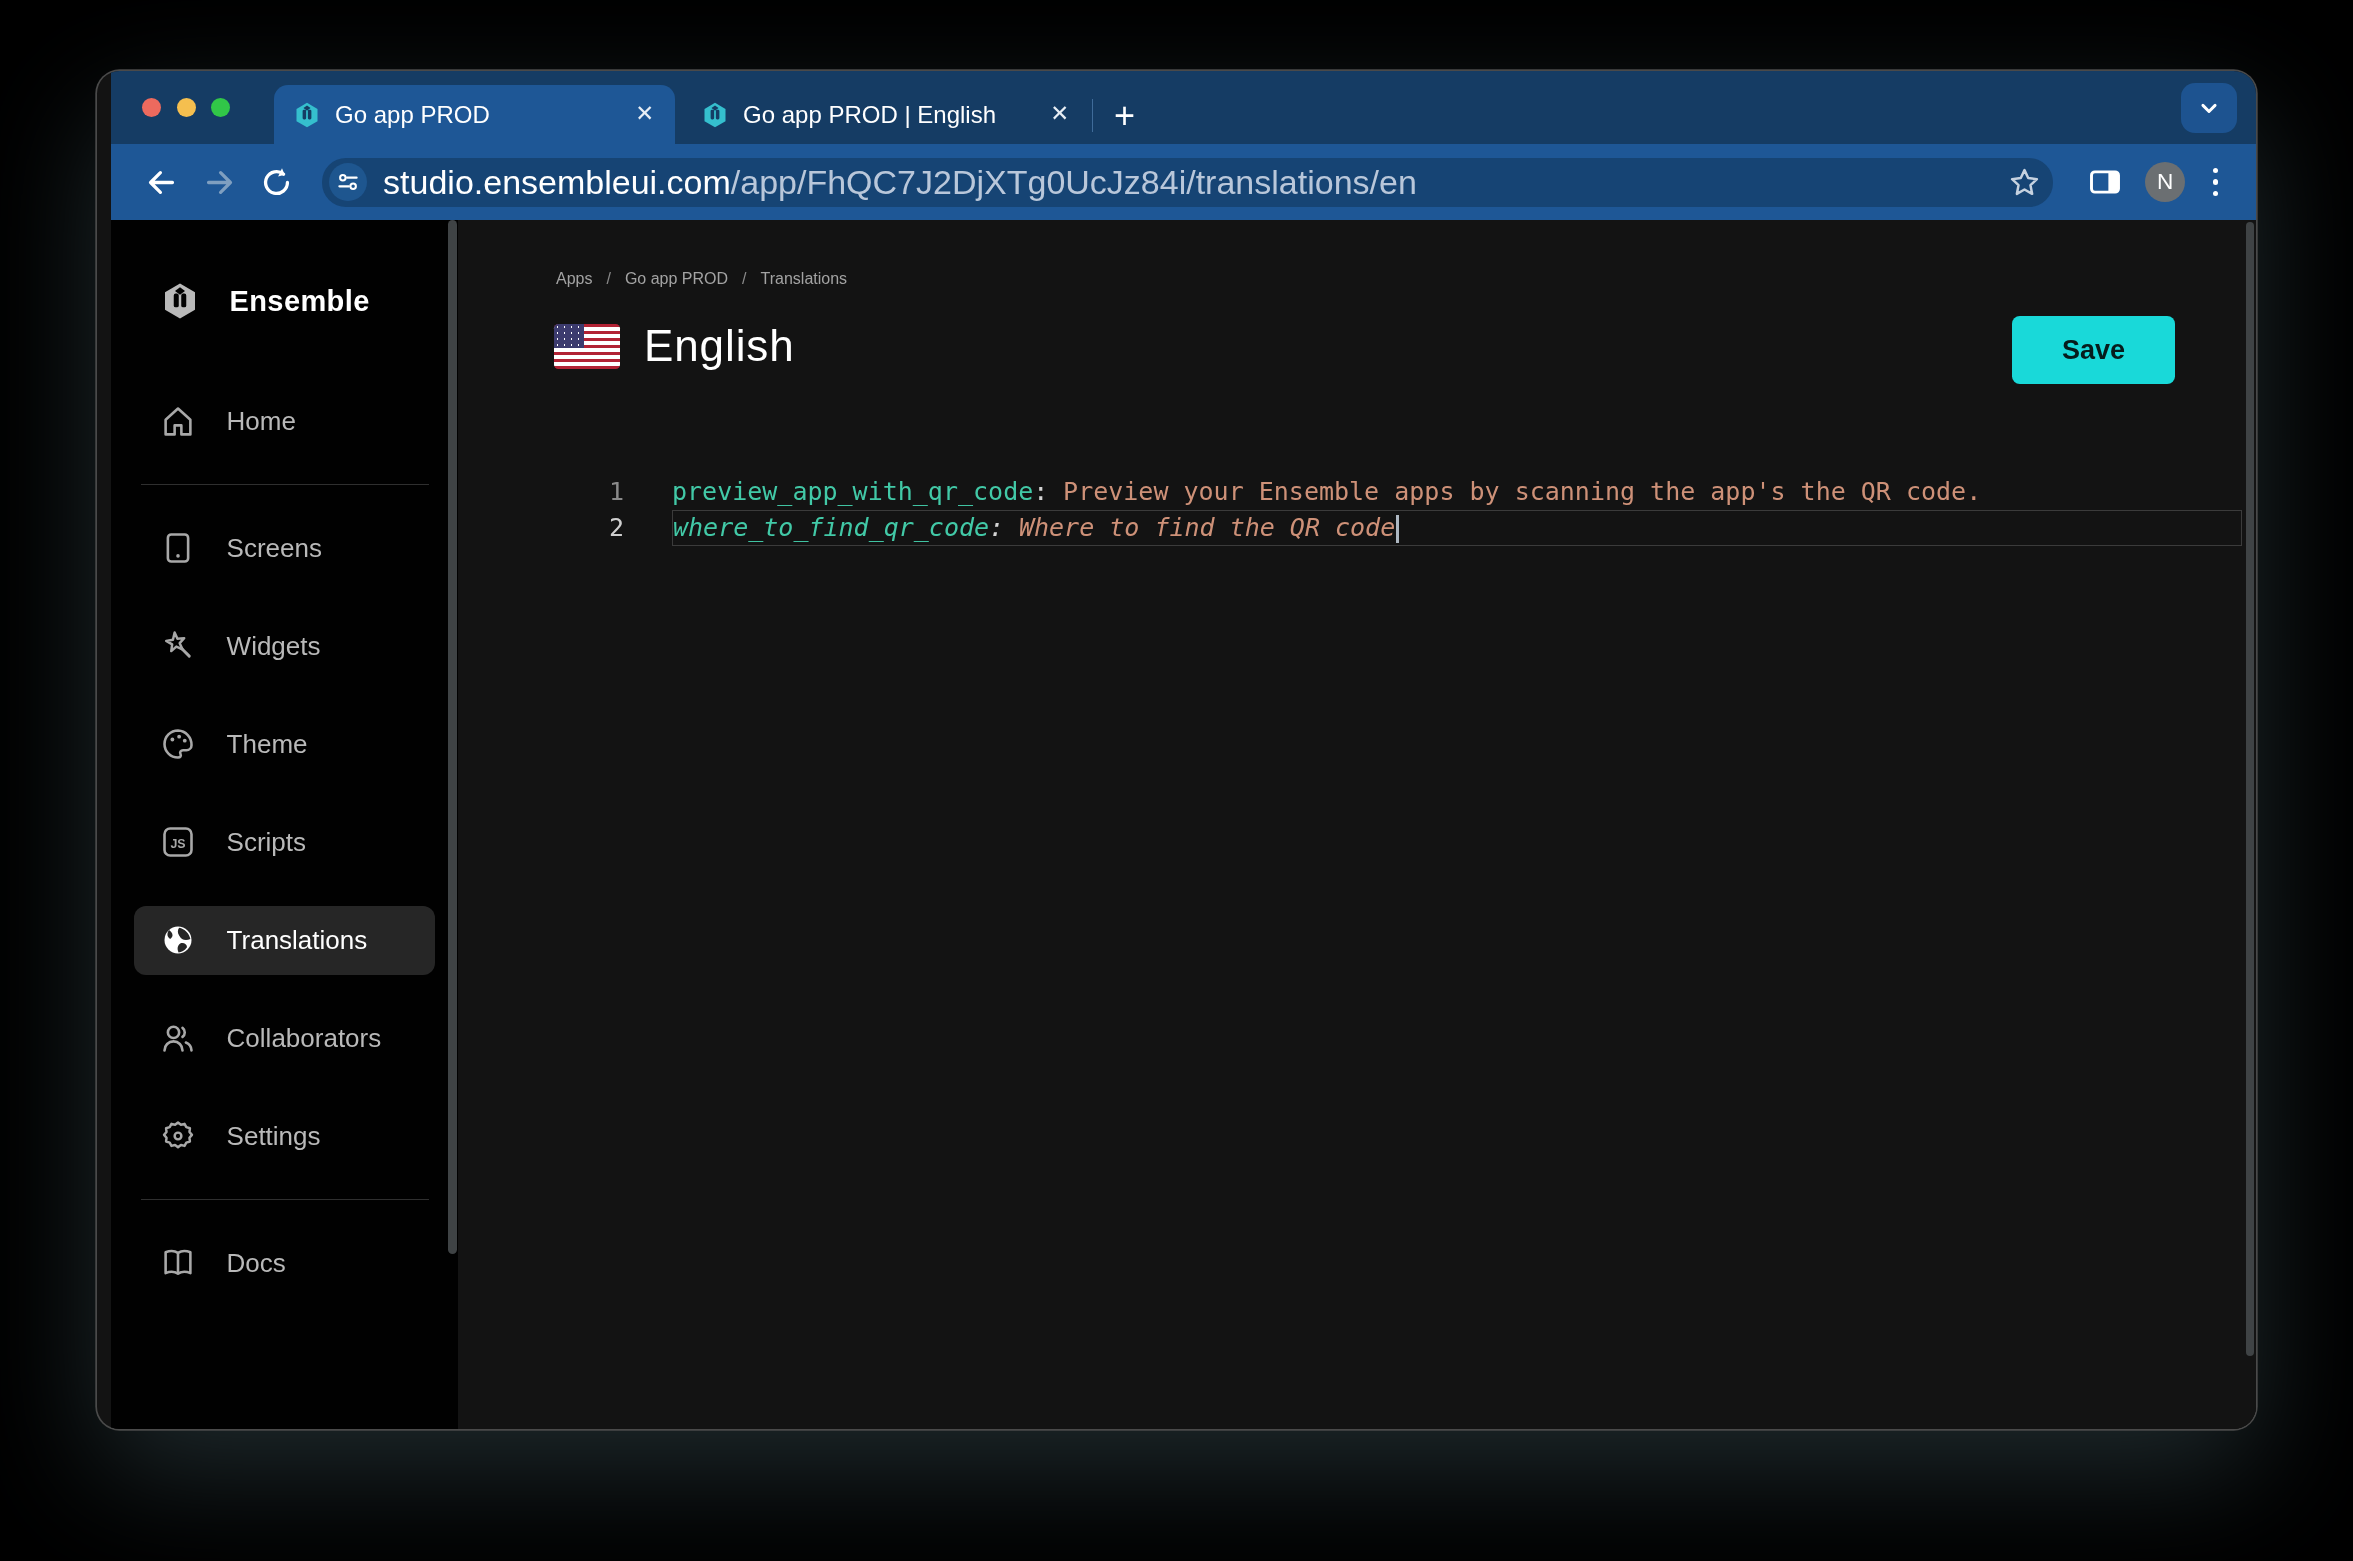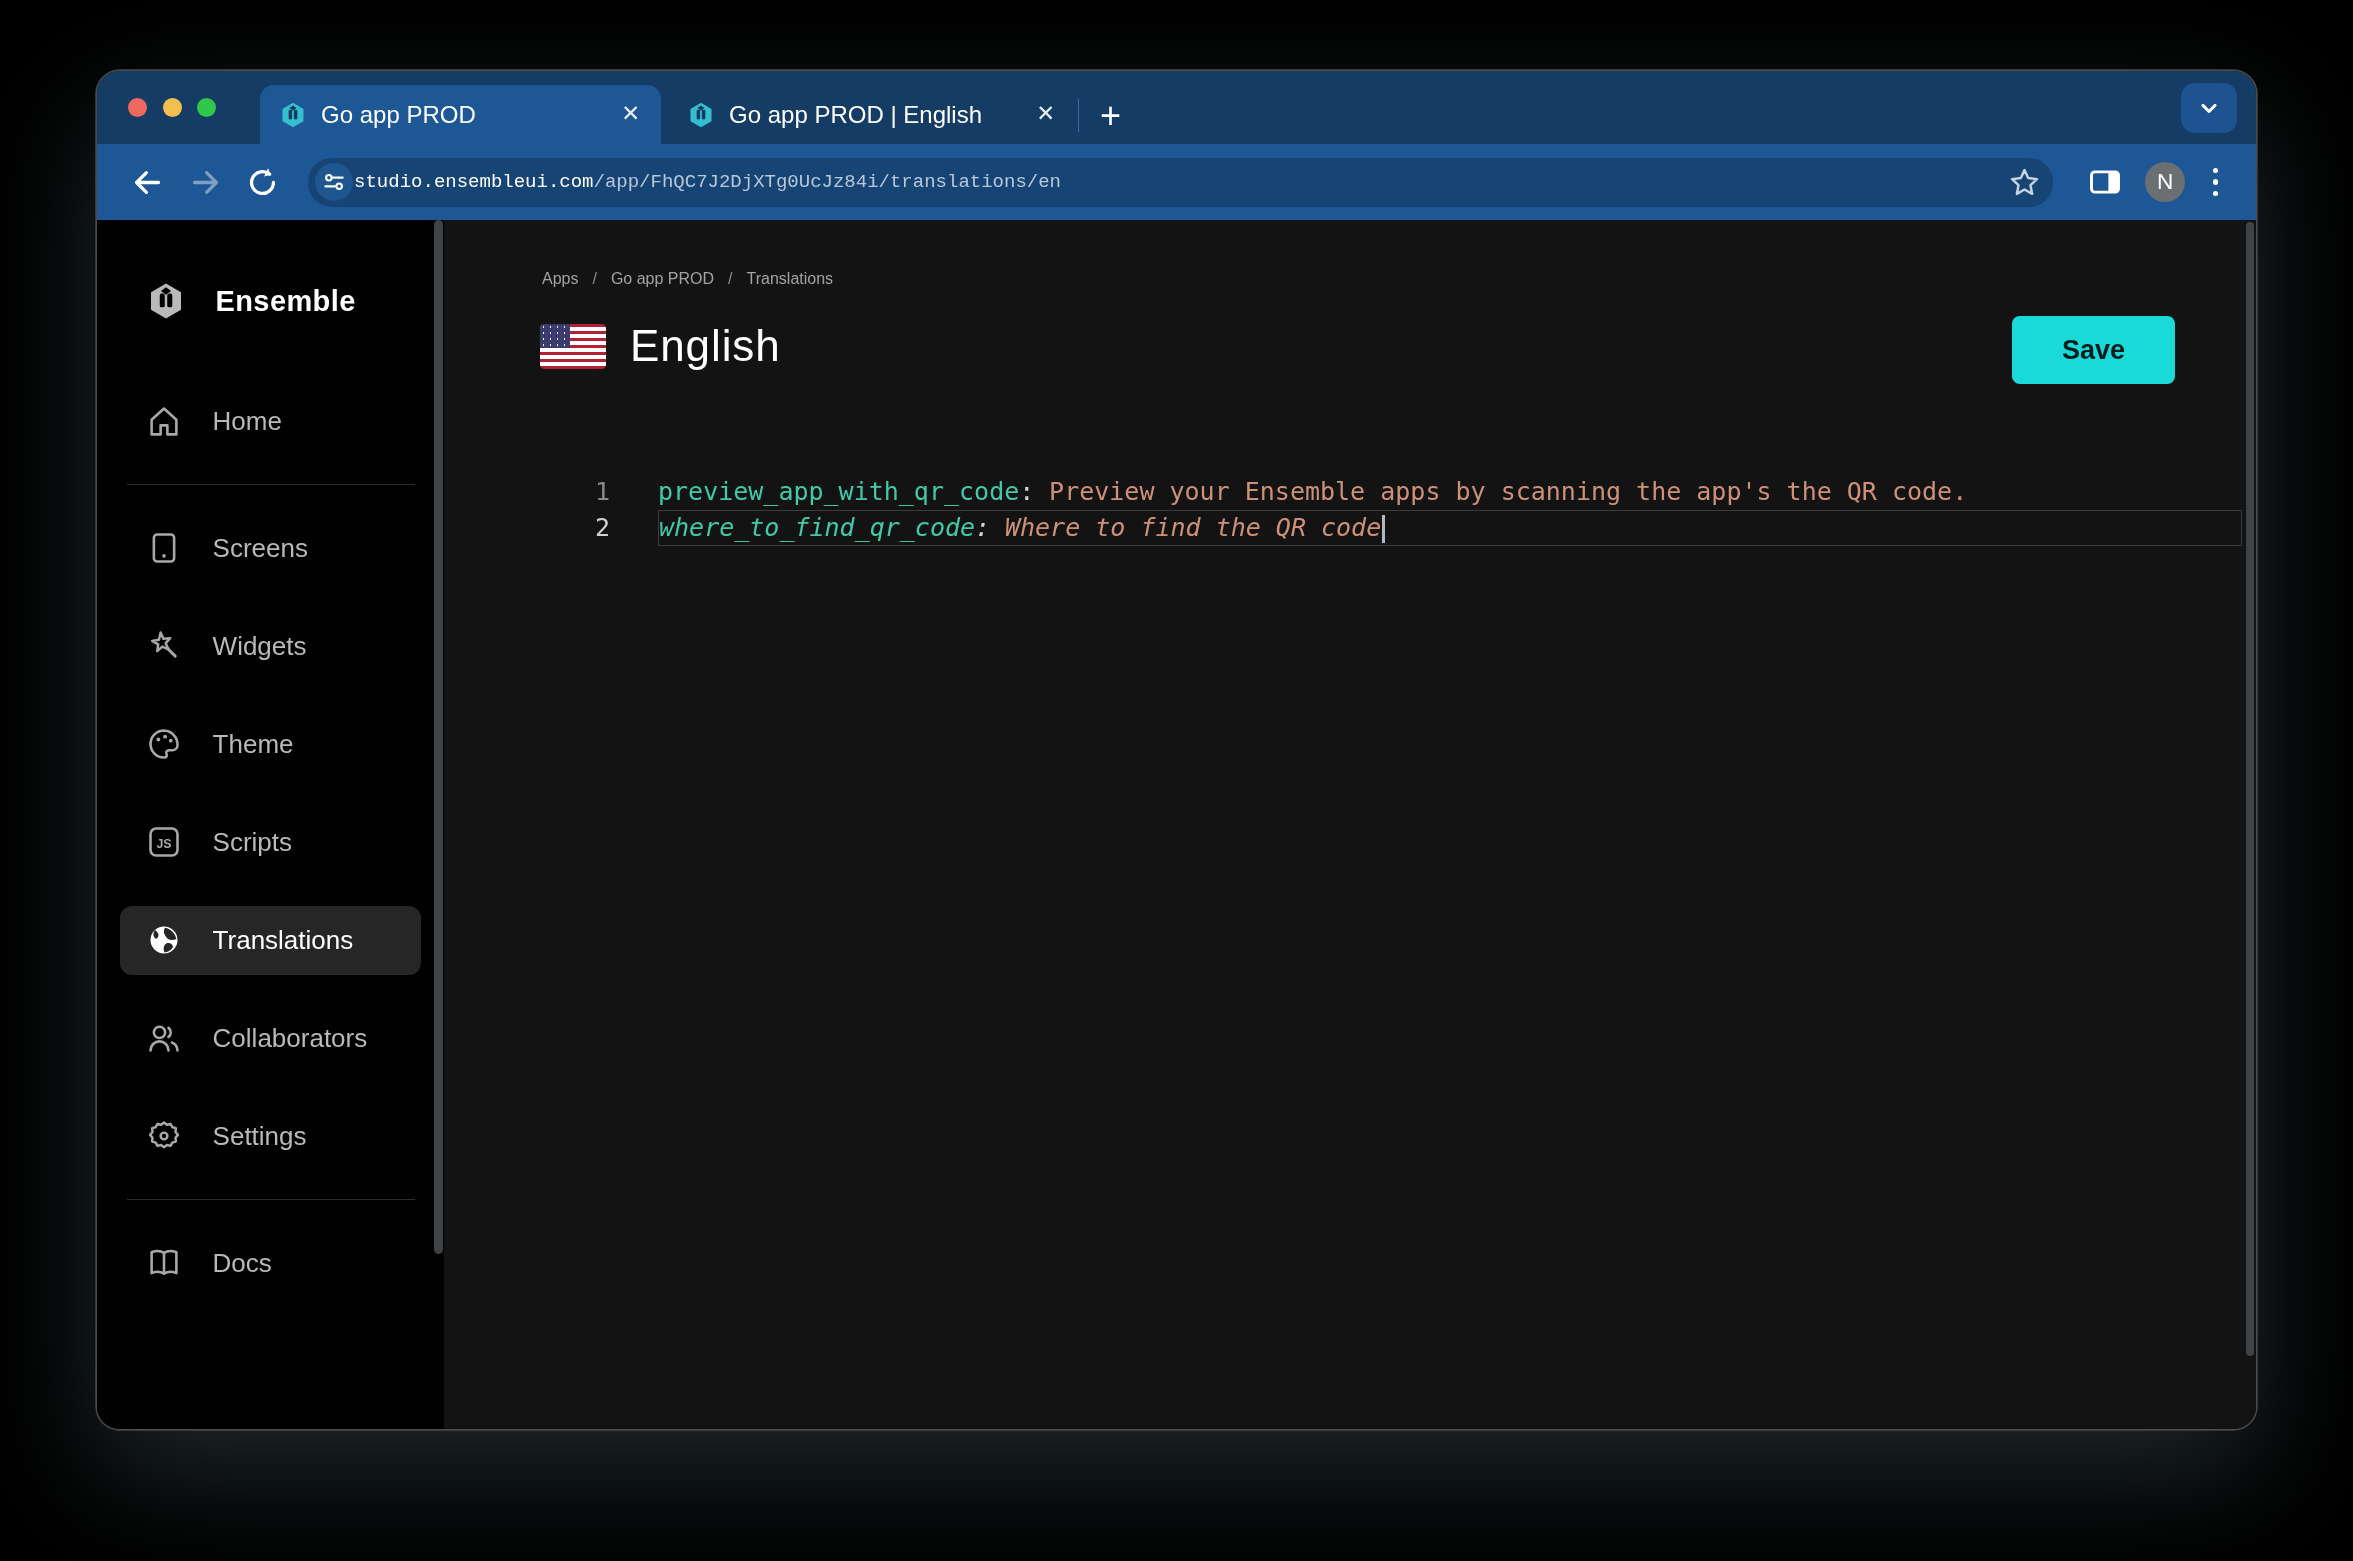"Go app PROD" .window { padding-left: none -> 14px }
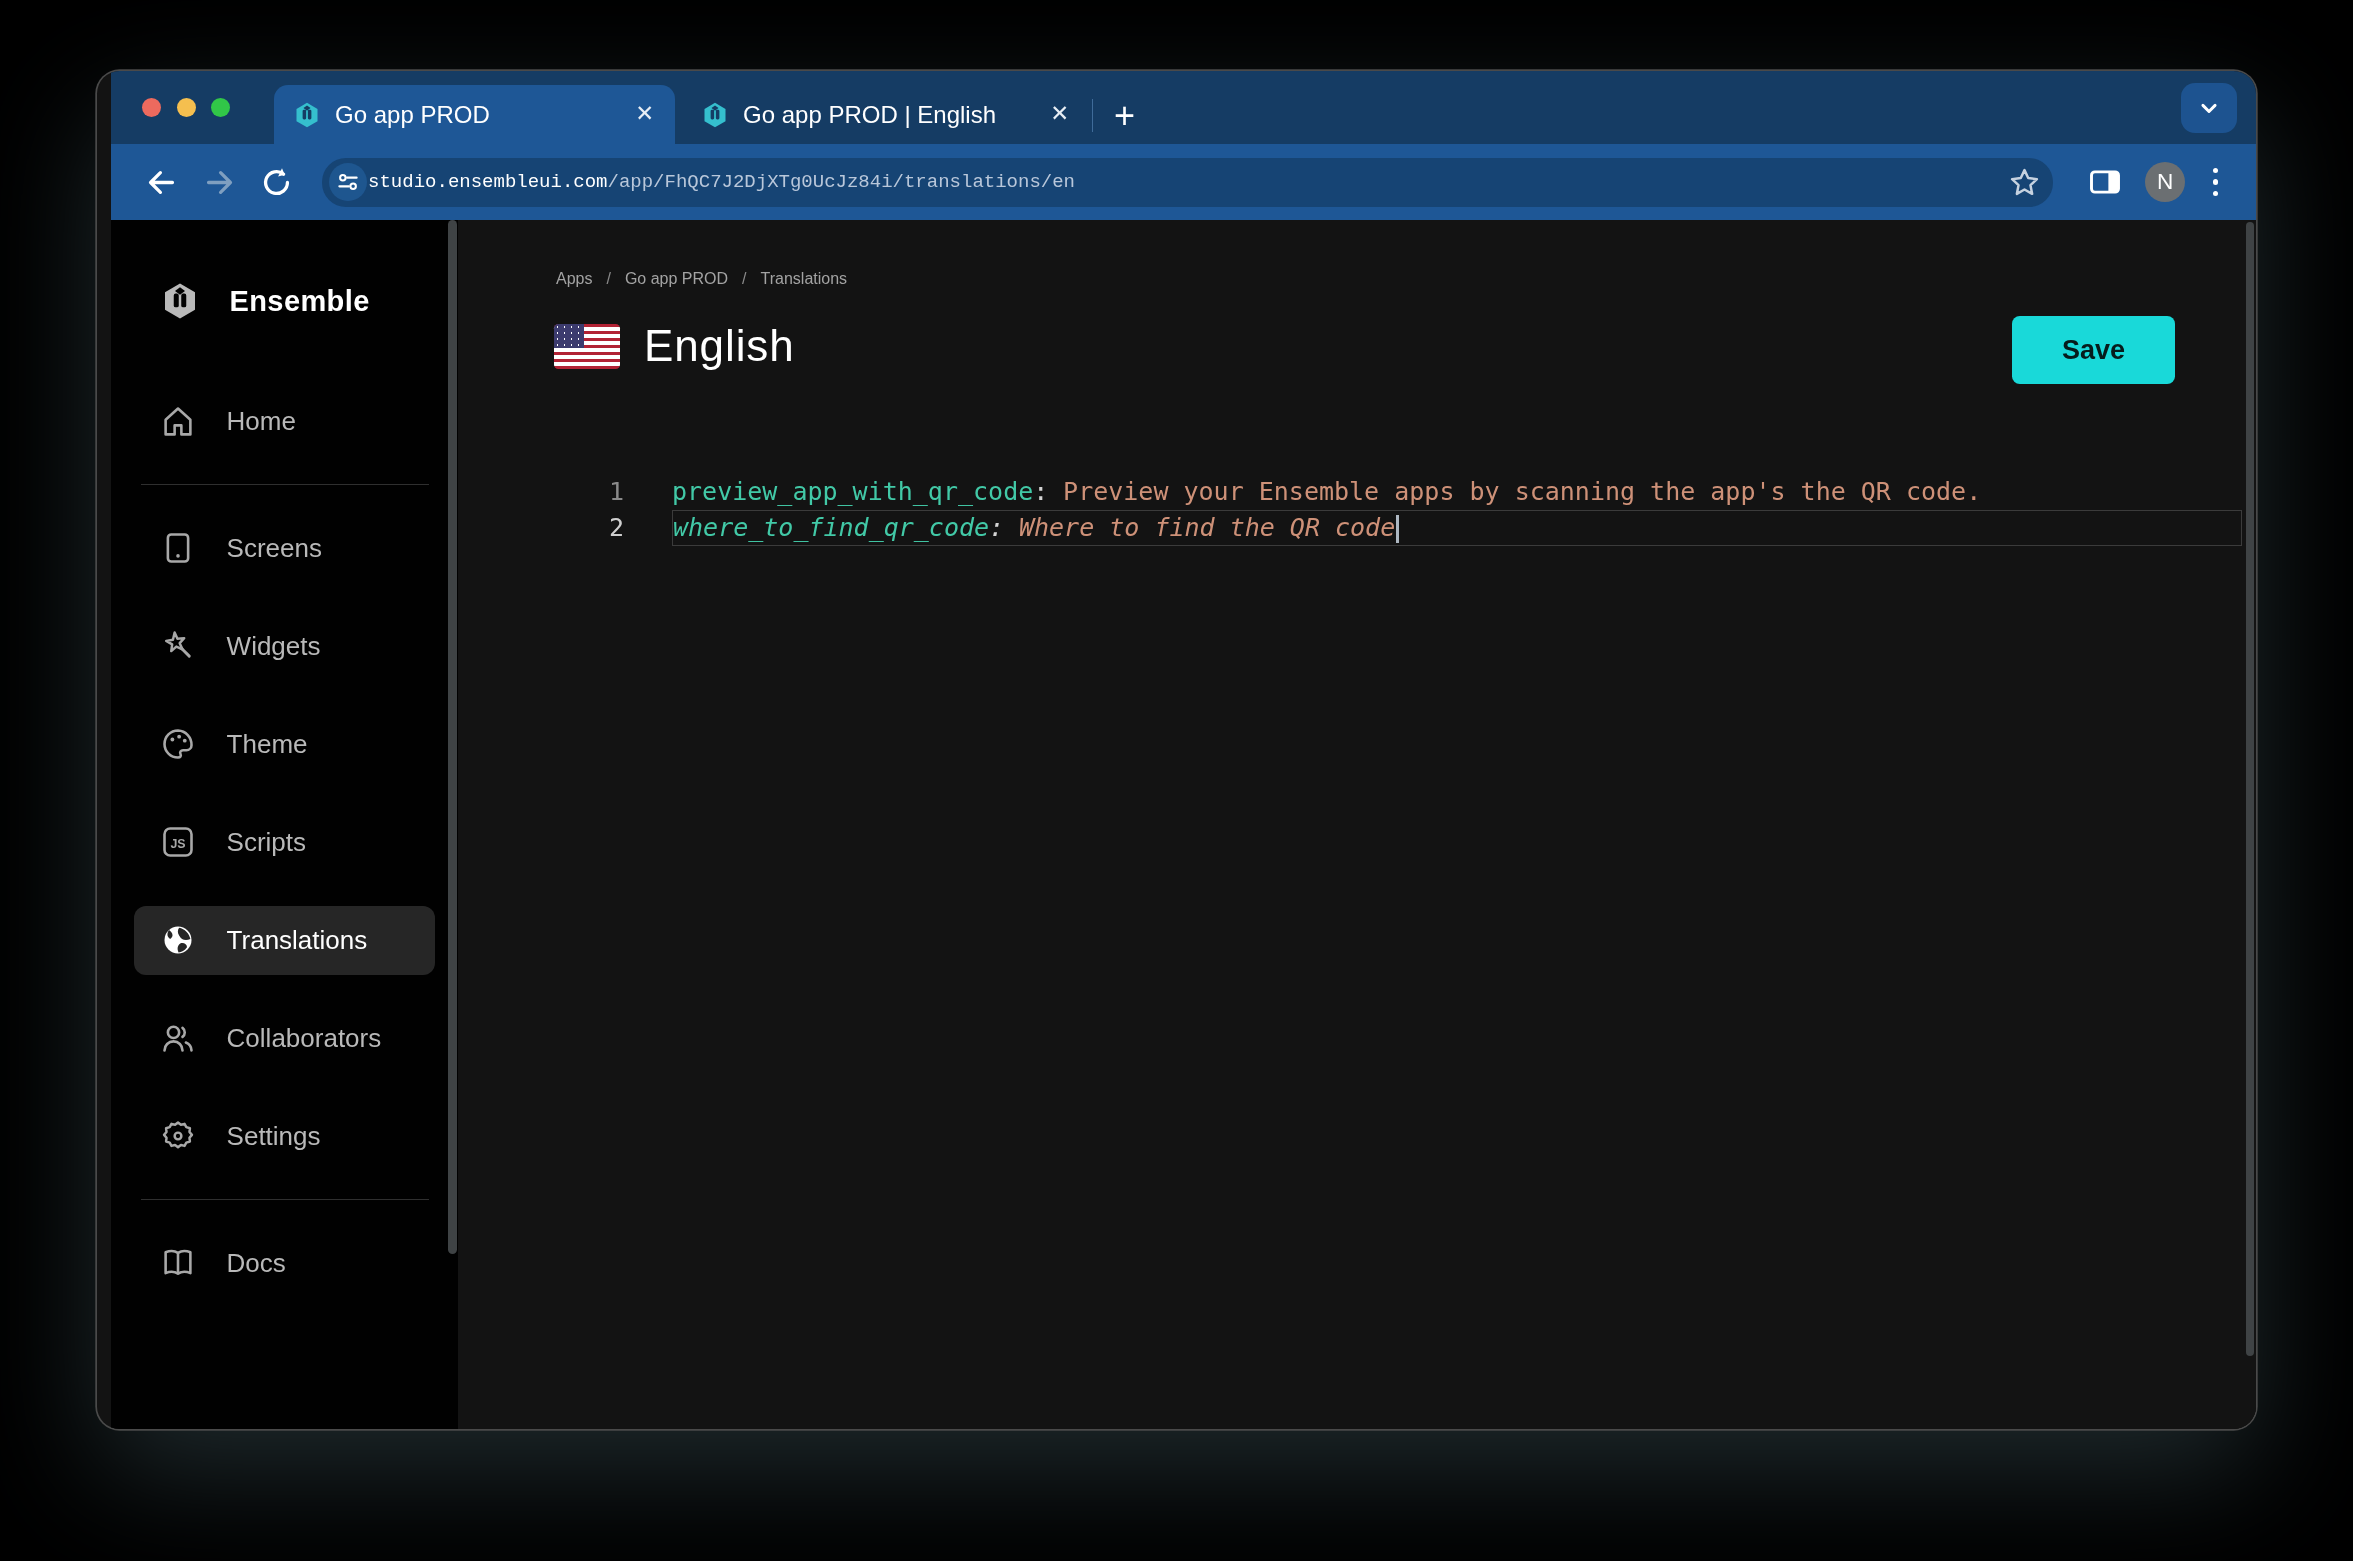"studio.ensembleui.com/app/FhQC7J2DjXTg0U" .url { font-family: Liberation Mono, monospace -> none; font-size: 19px -> 34px; margin-left: 1px -> 16px }
